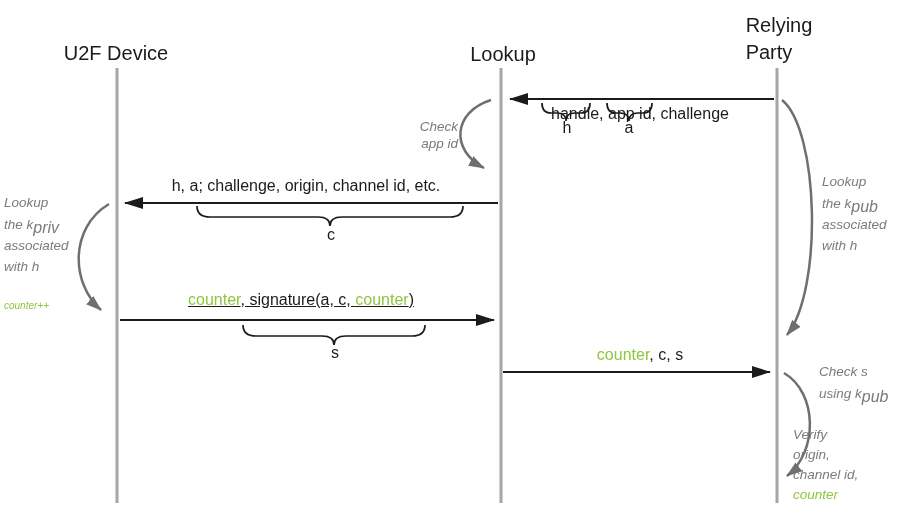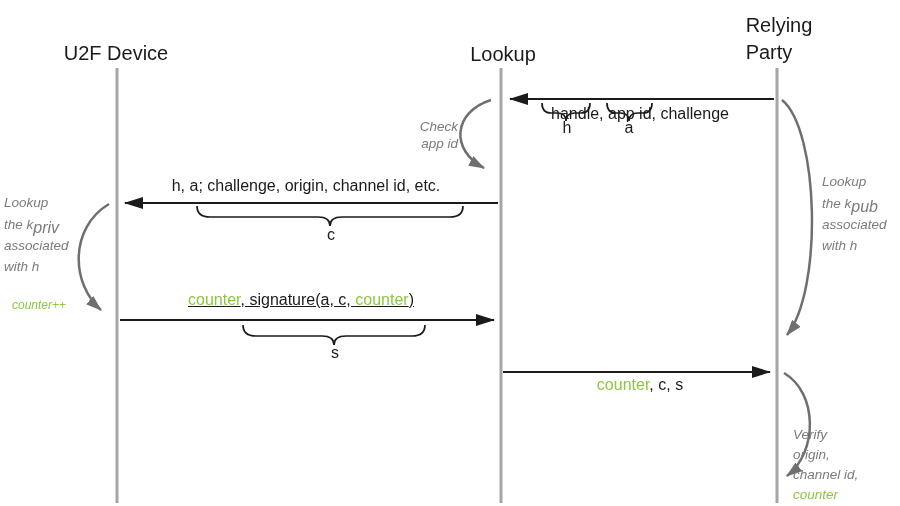"counter++" div.abs { font-size: 12px -> 10px; left: 12px -> 4px }
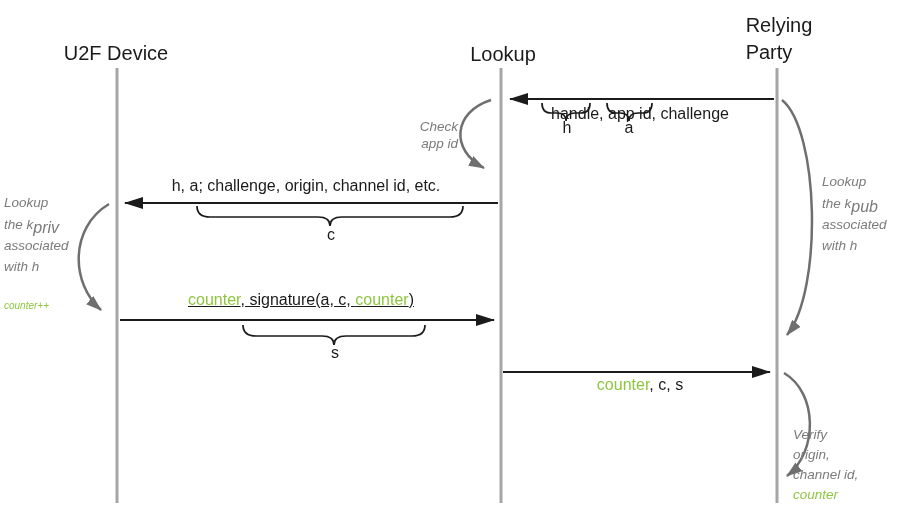"counter, c, s" div.abs { margin-top: 30px -> none }
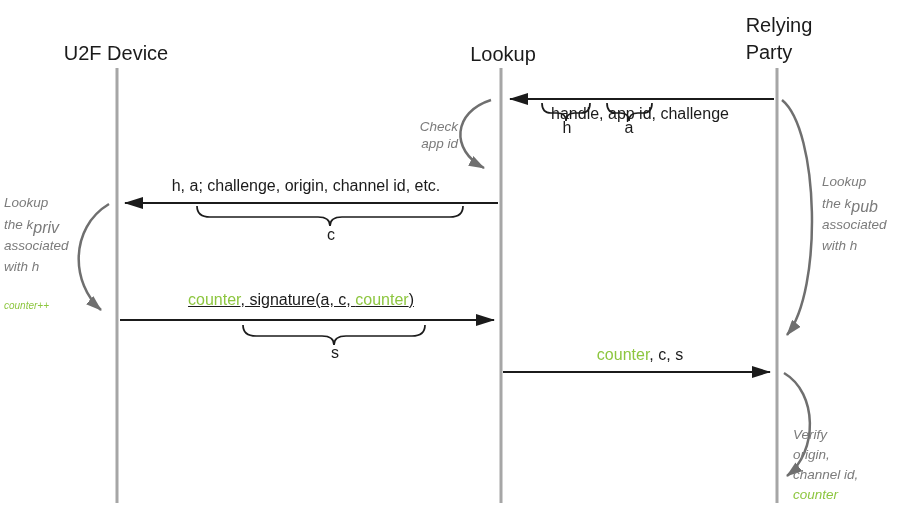"Check s" div.abs { html: none -> <div> <div>Check s</div> <div><span>using k</span><span>pub</span></div> </div> }
